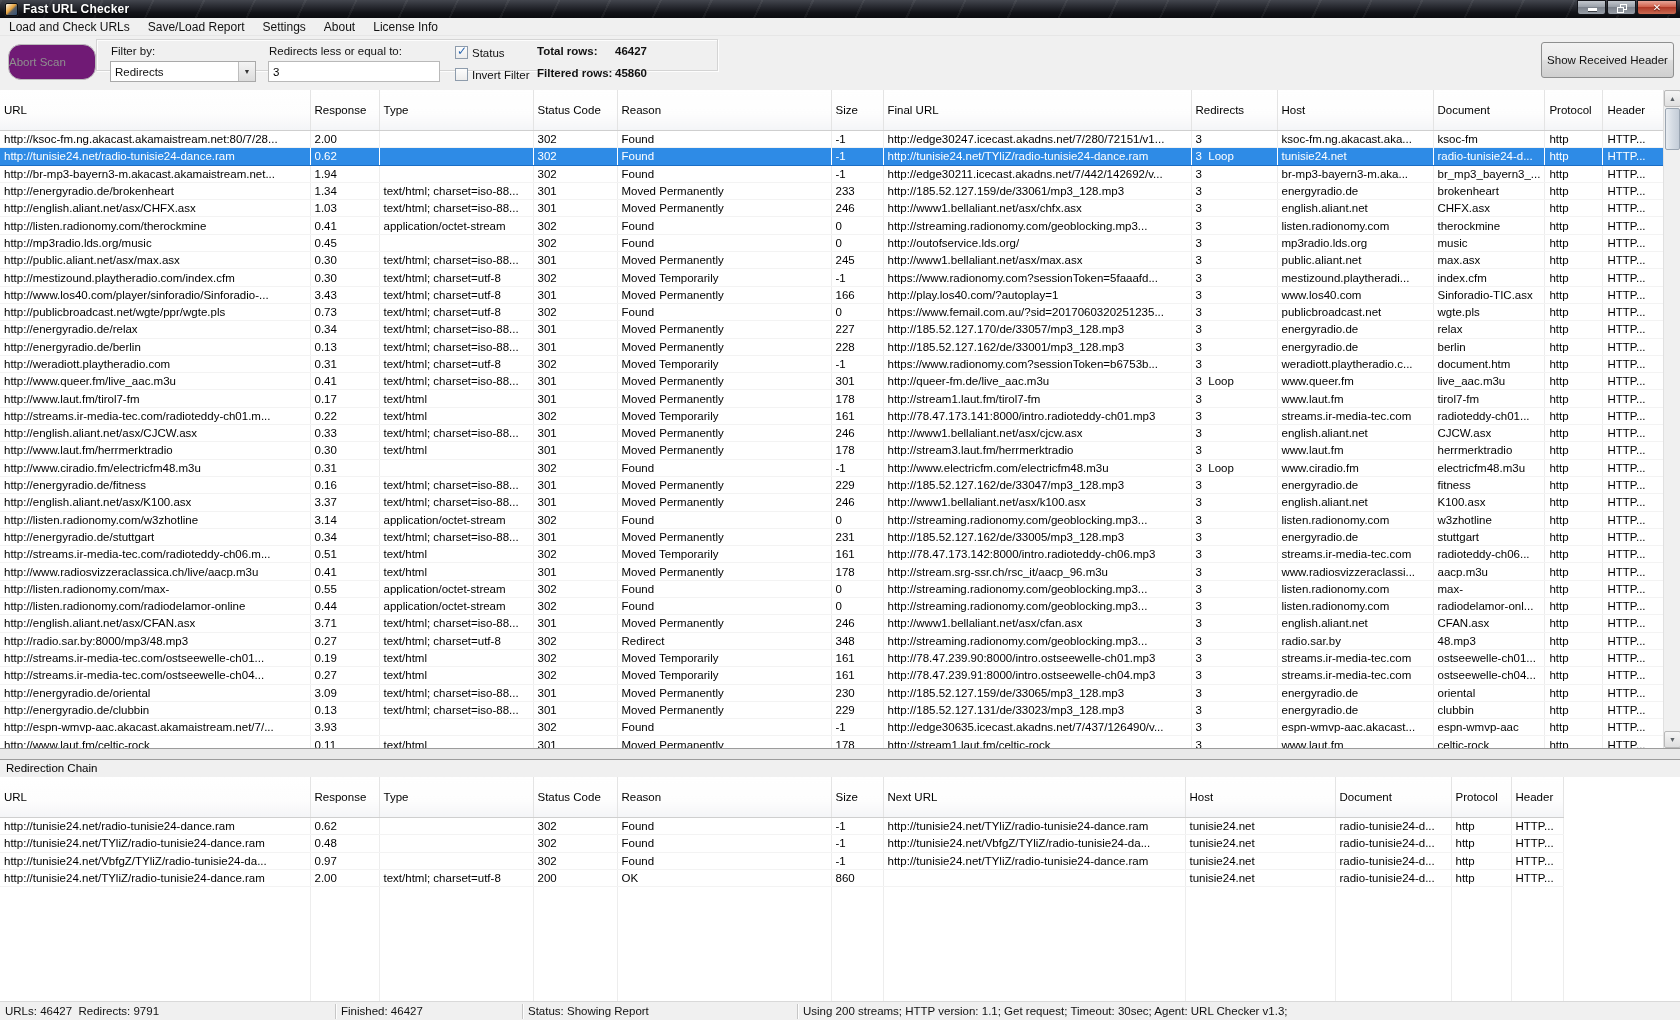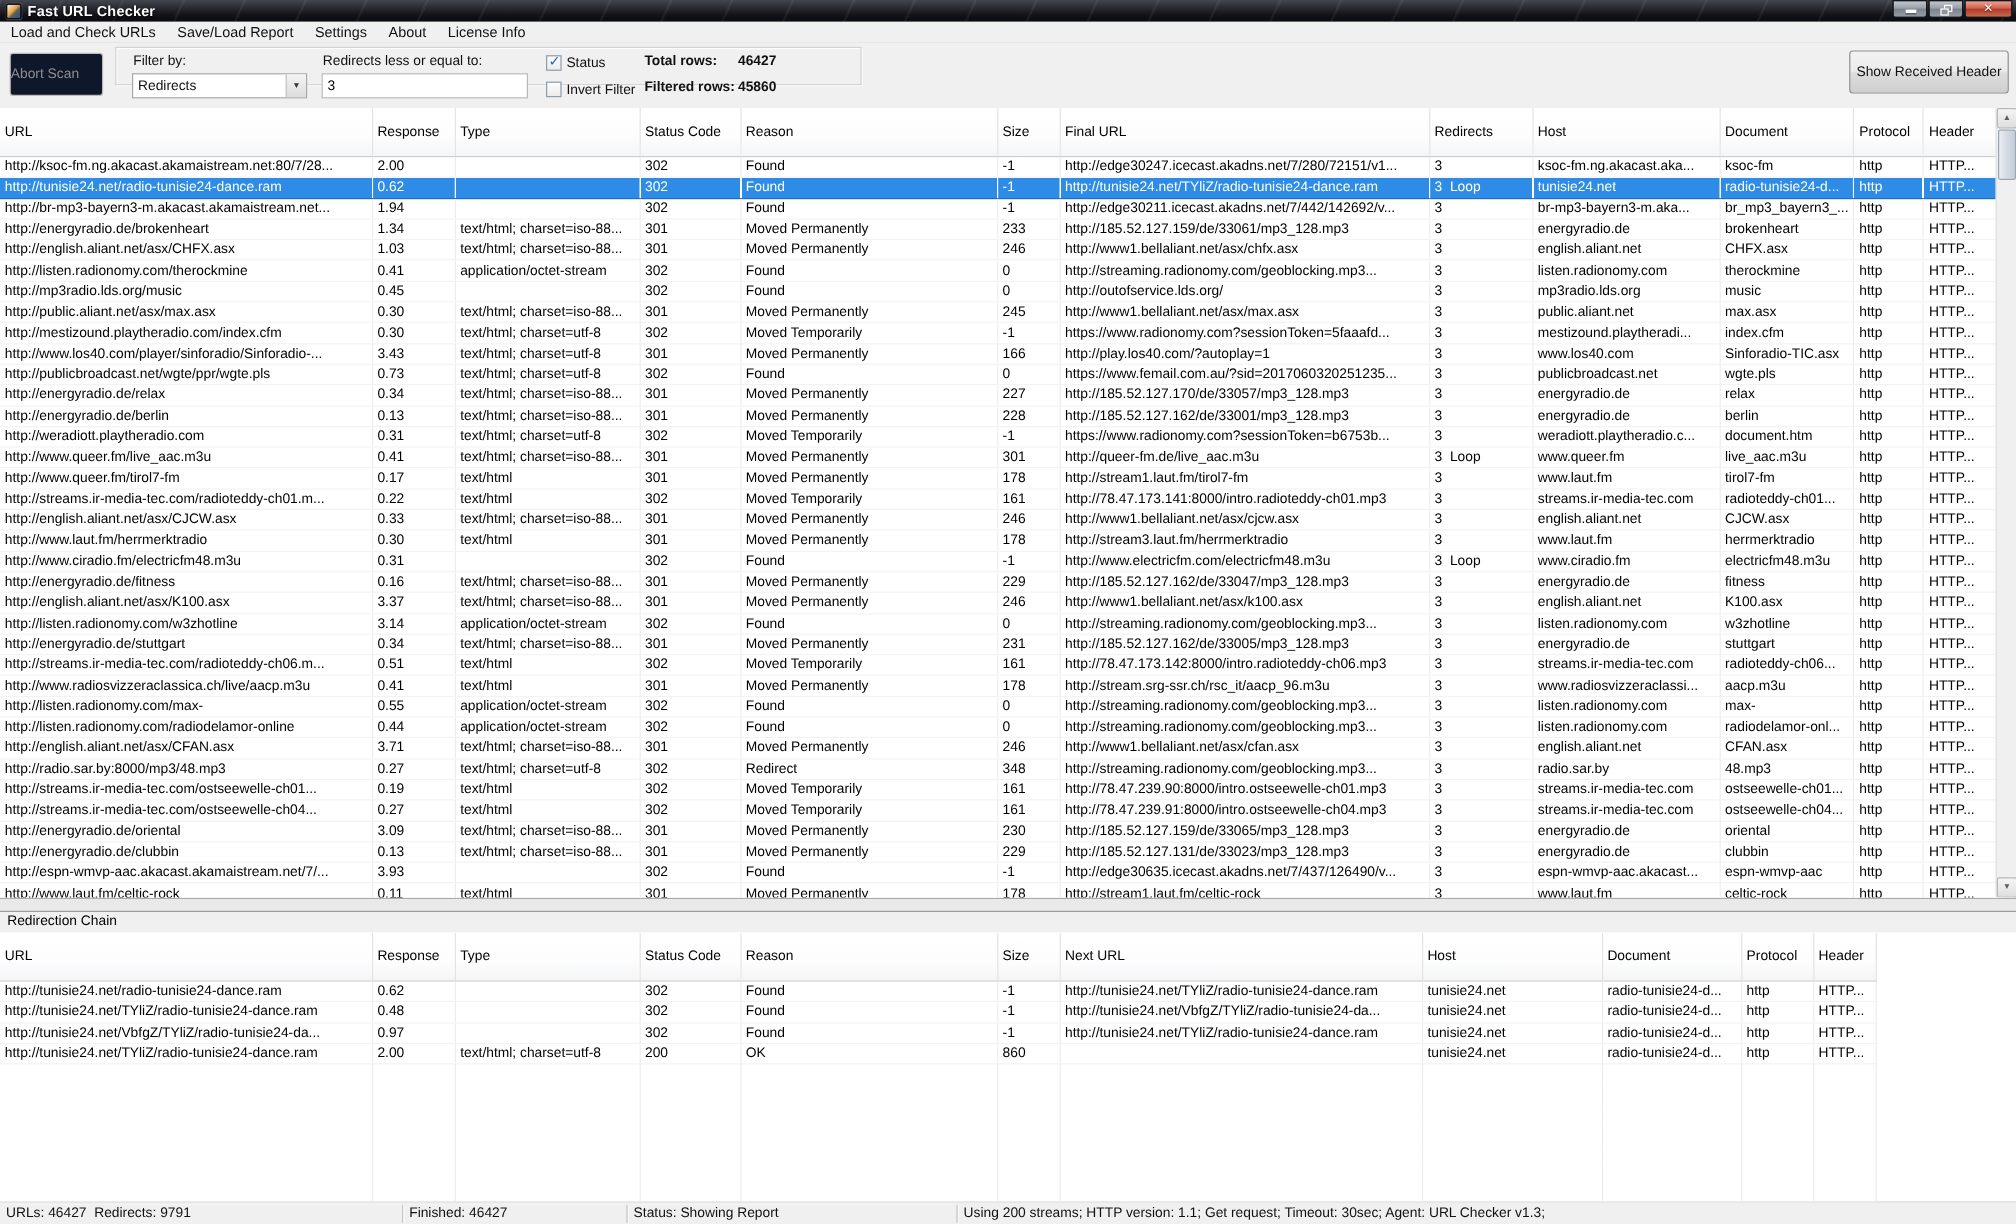"Abort Scan" .abort-btn { background: #0f172a -> #701a75; border-radius: 3px -> 13px; width: 78px -> 88px }
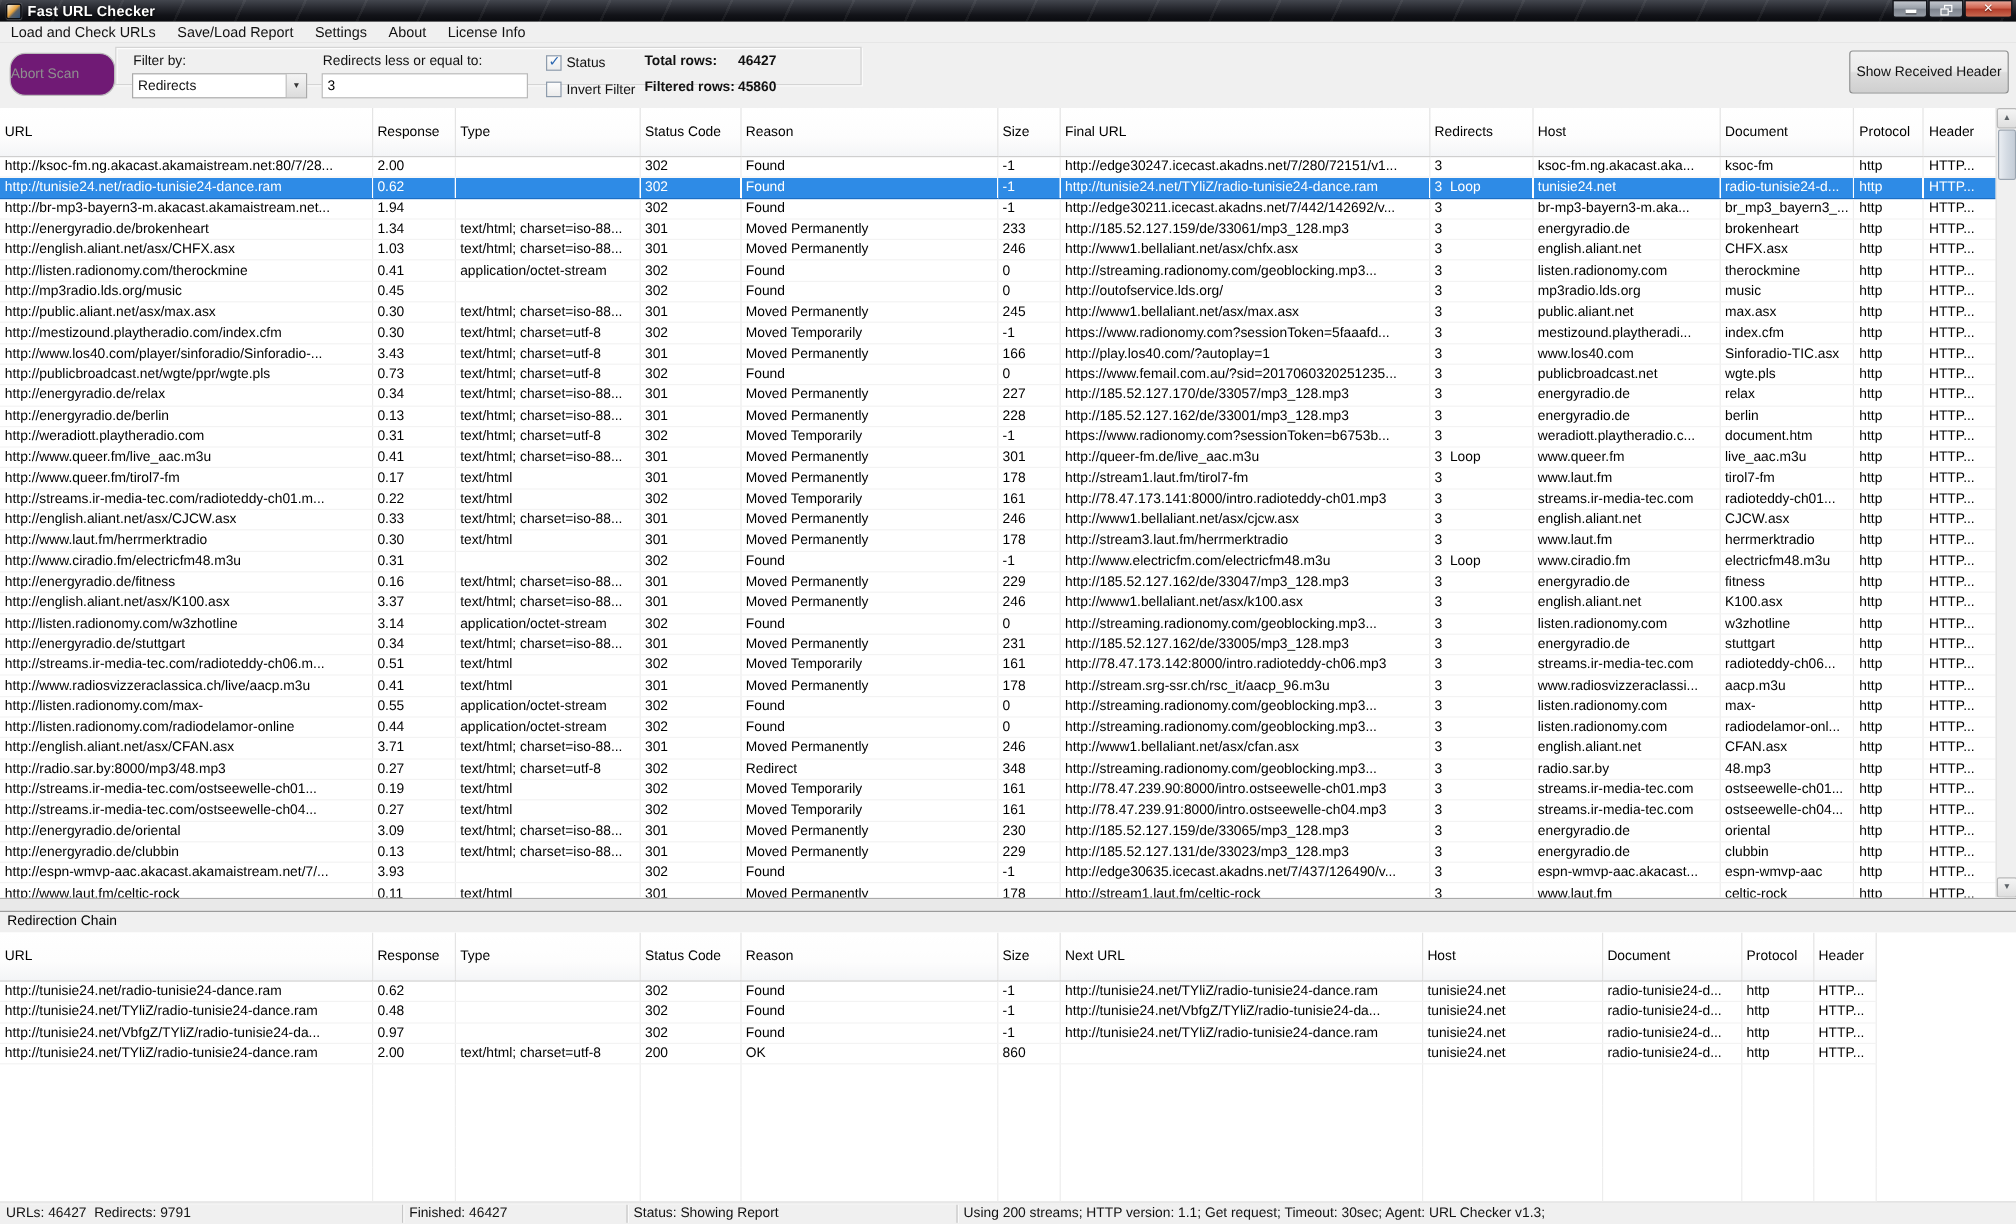"http://www.queer.fm/tirol7-fm" td { text: http://www.queer.fm/tirol7-fm -> http://www.laut.fm/tirol7-fm }
